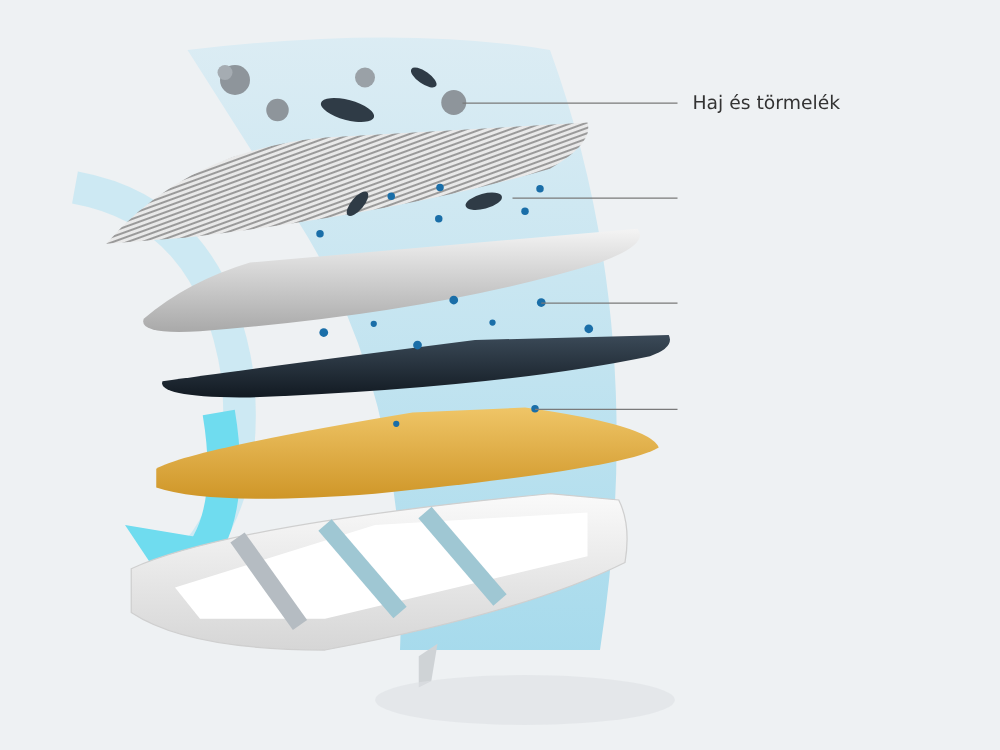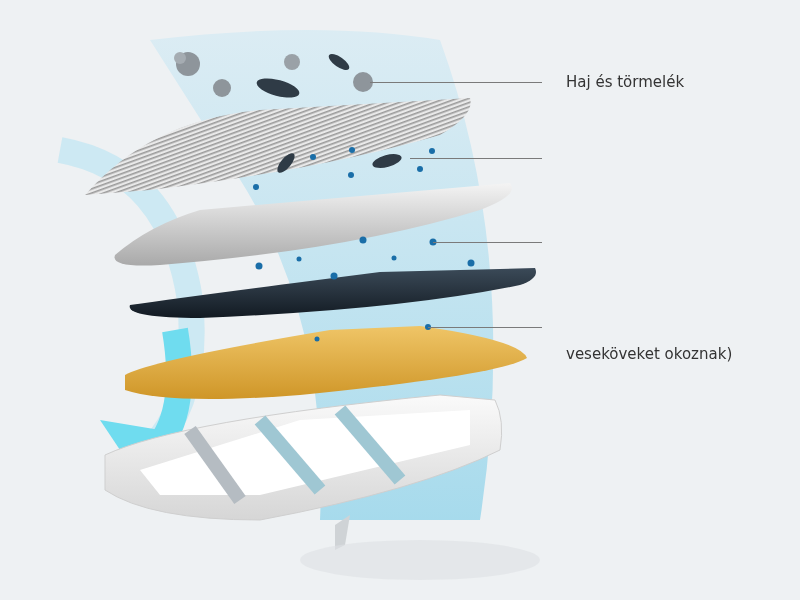"Haj és törmelék" .label { margin-left: 12px -> none }
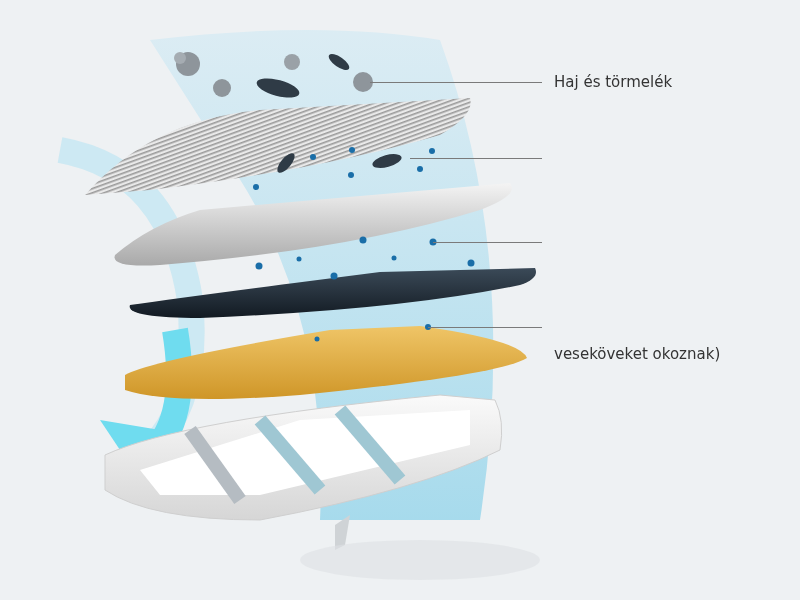"veseköveket okoznak)" div.label { html: <div>veseköveket okoznak)</div> -> none }
